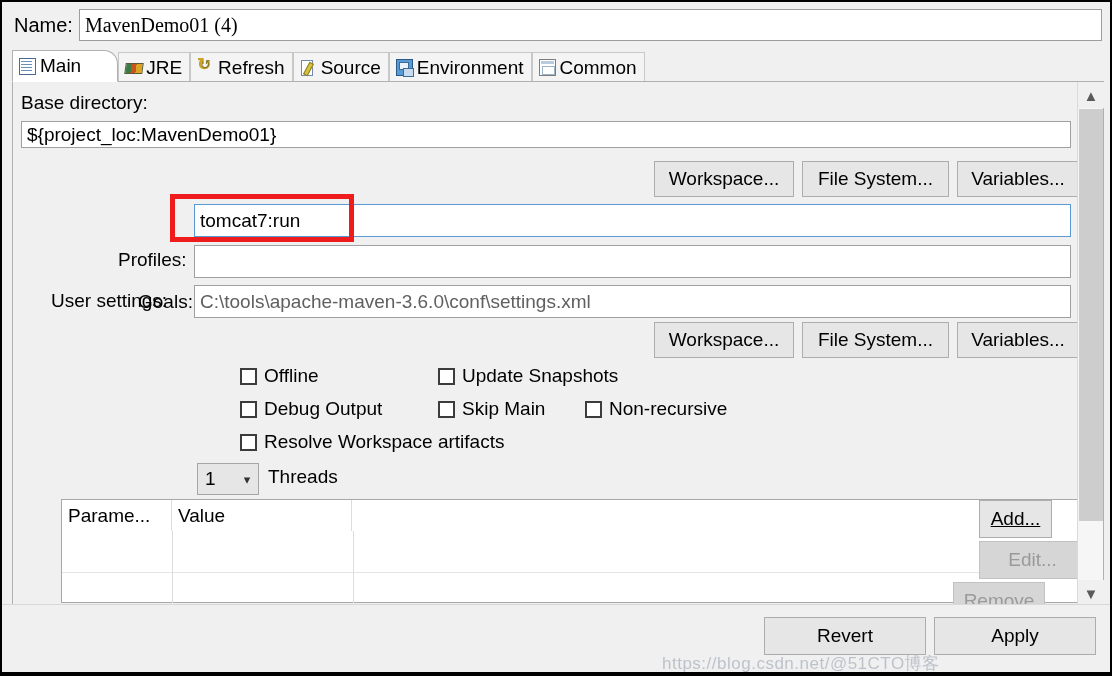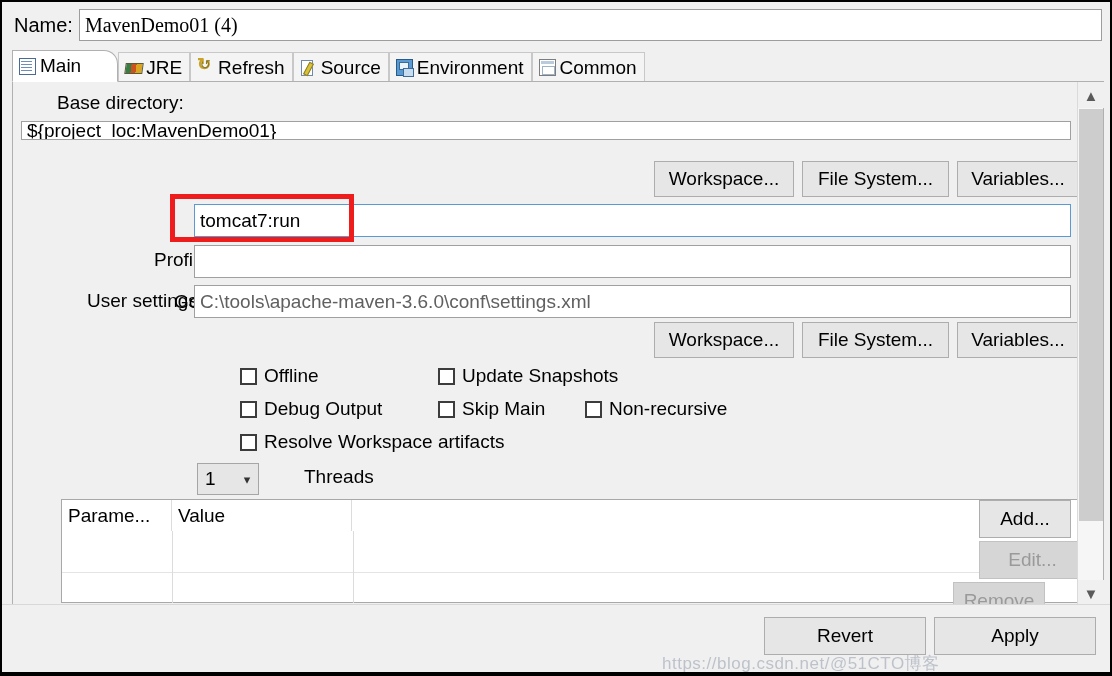"Base directory:" .sec-label { margin-left: 36px -> none }
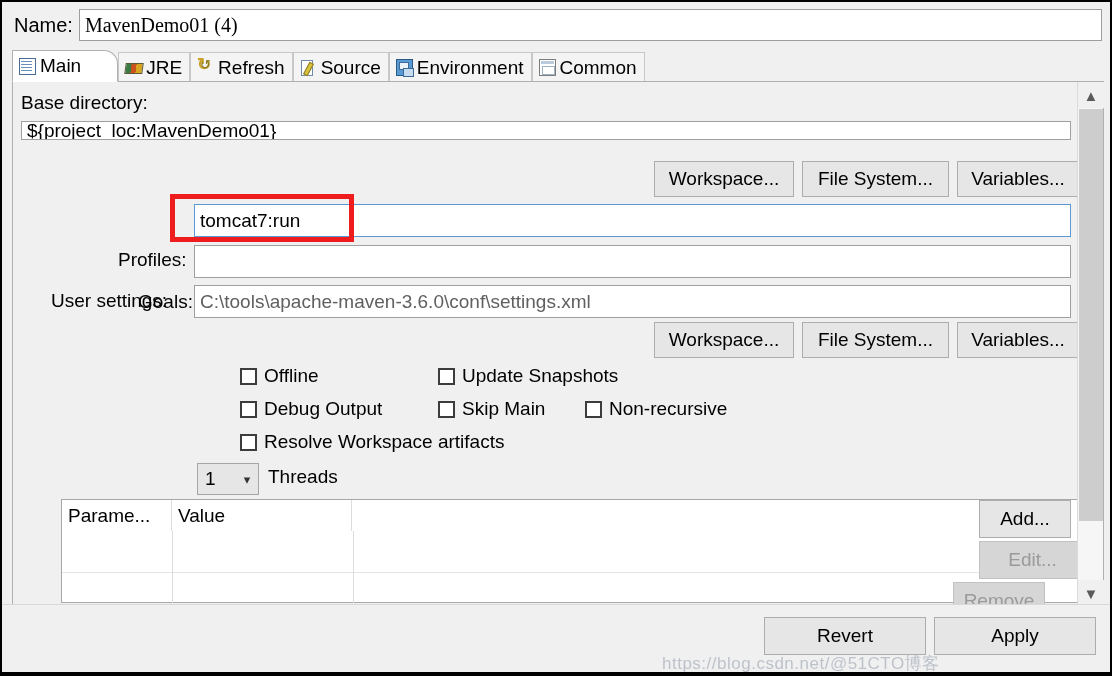"${project_loc:MavenDemo01}" div.txtfield { height: 19px -> 27px }
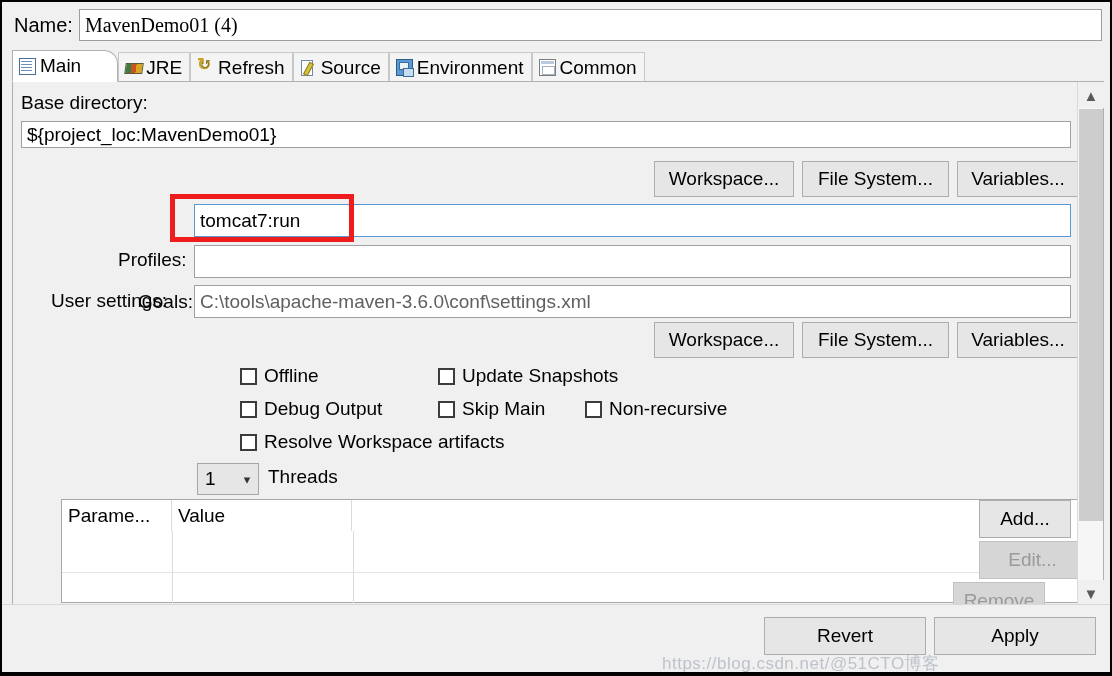"Add..." div.btn { text-decoration: none -> underline; width: 92px -> 73px }
